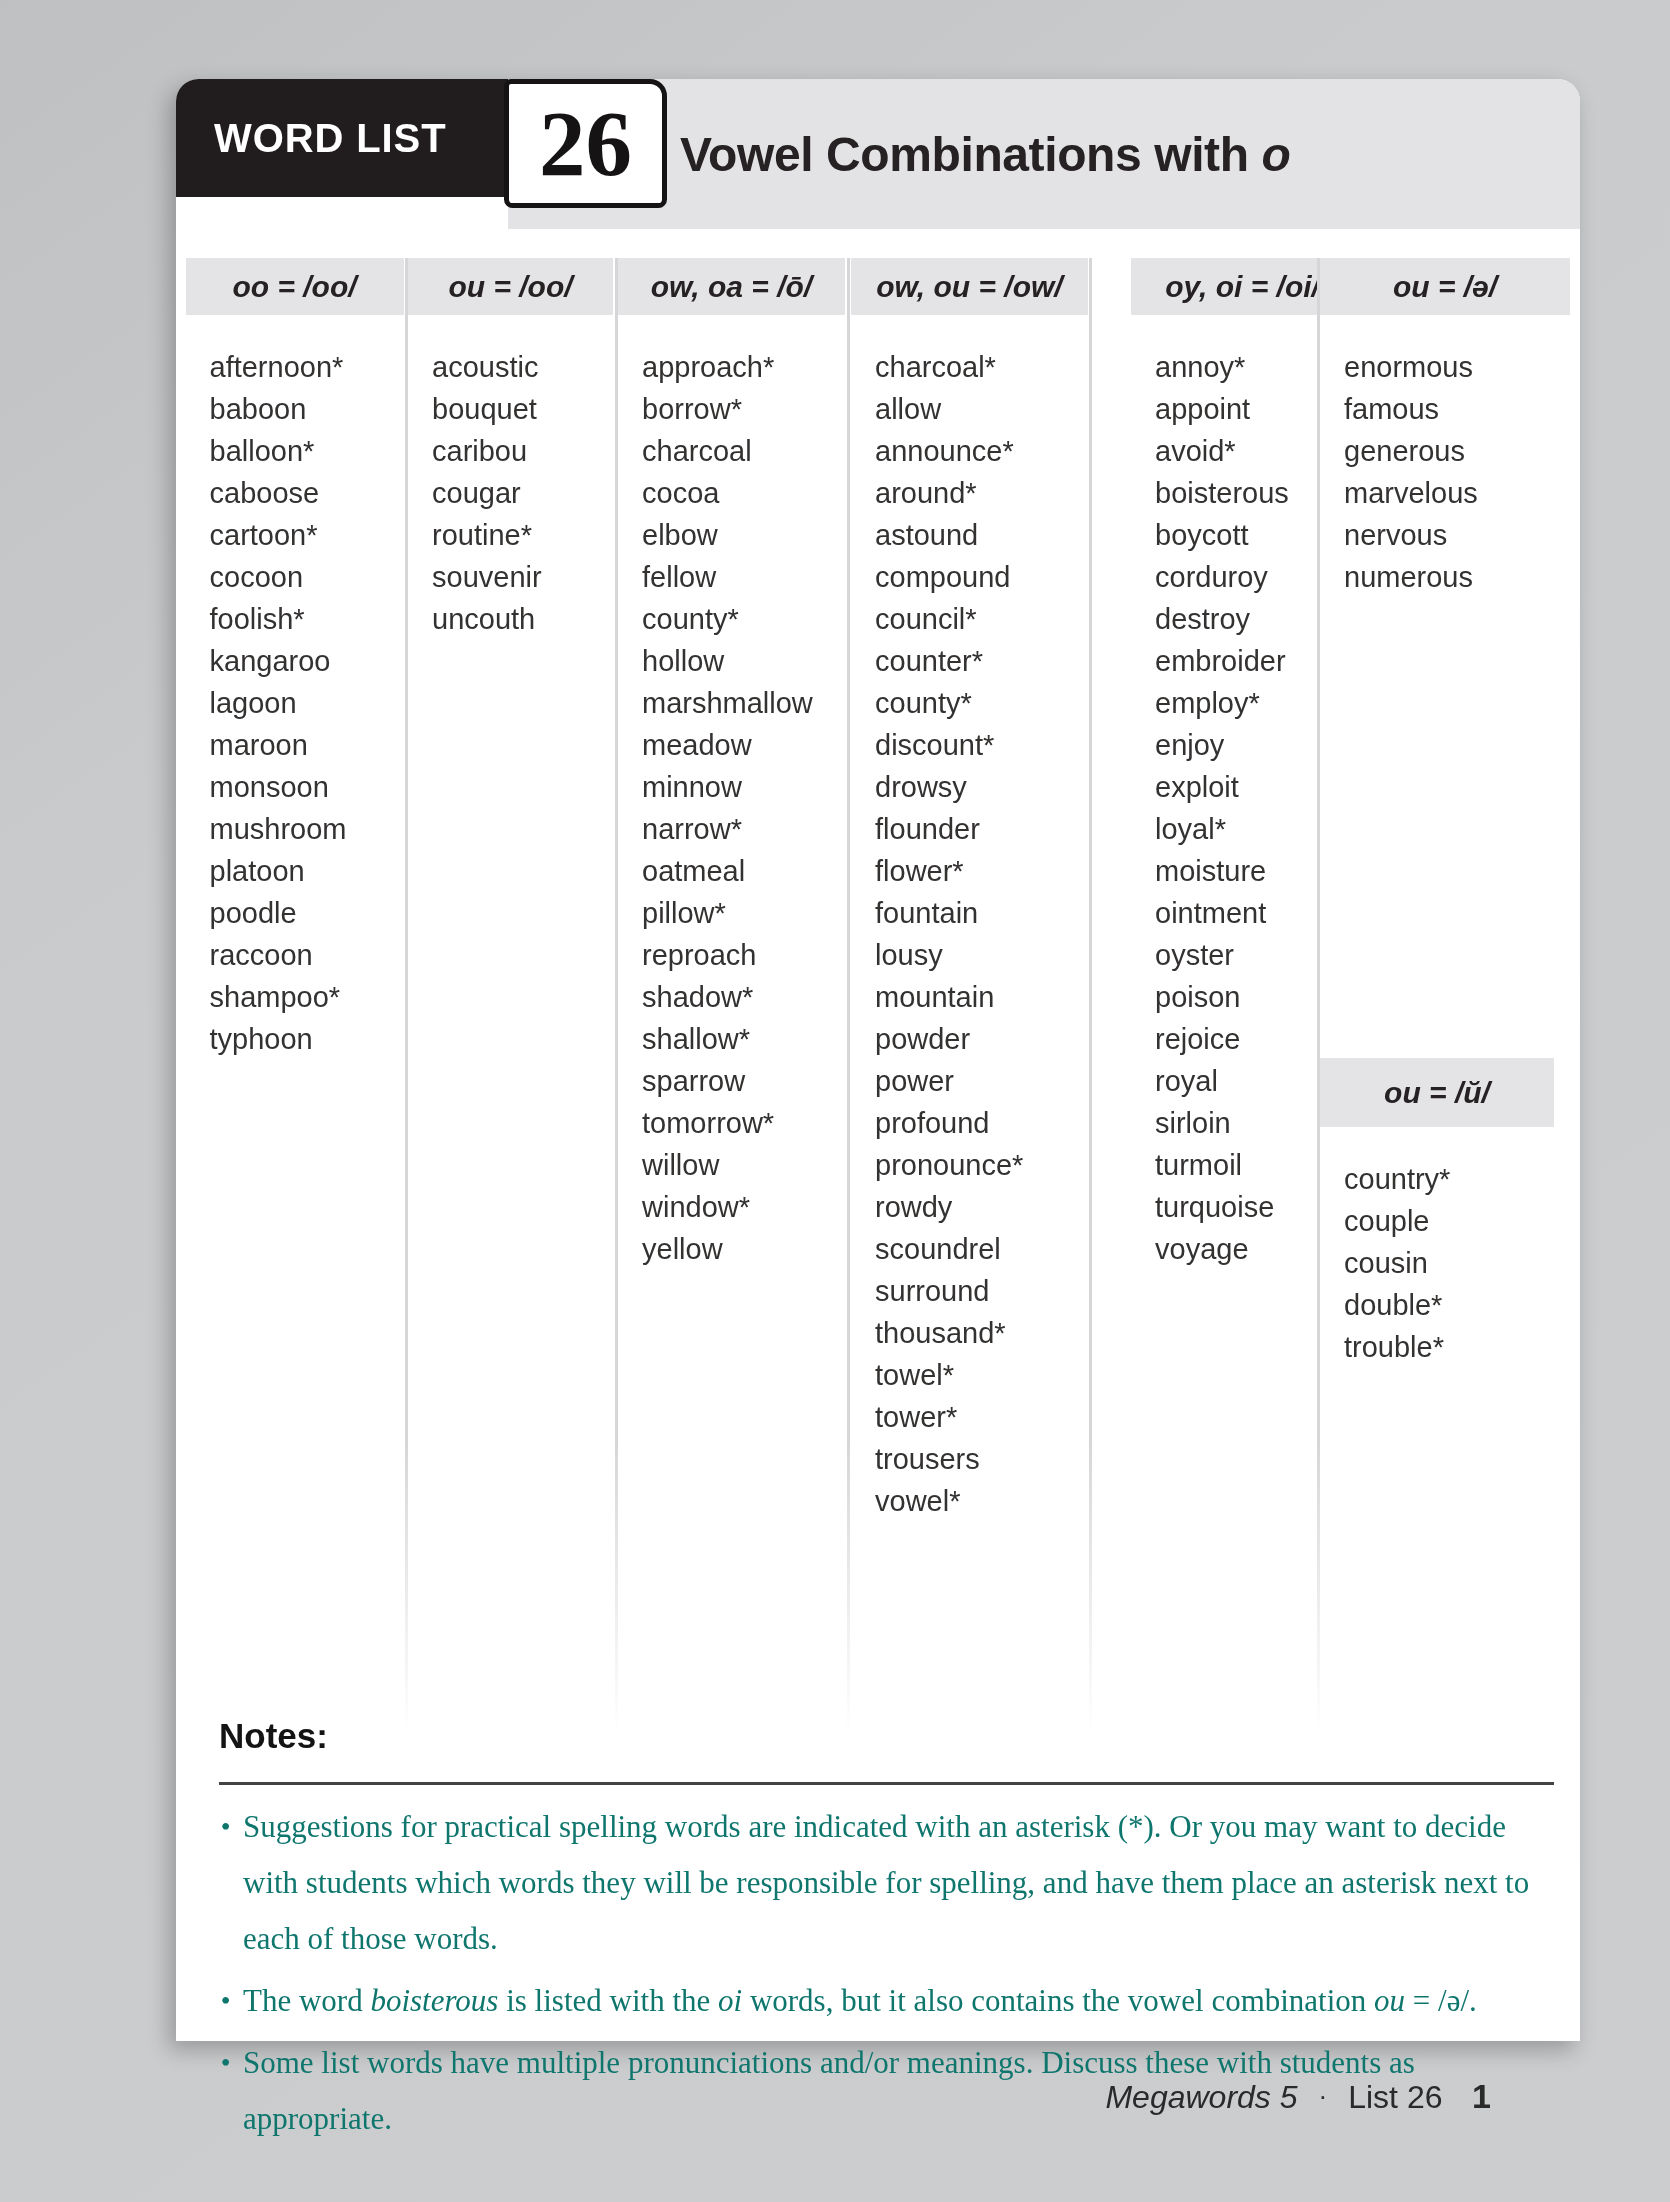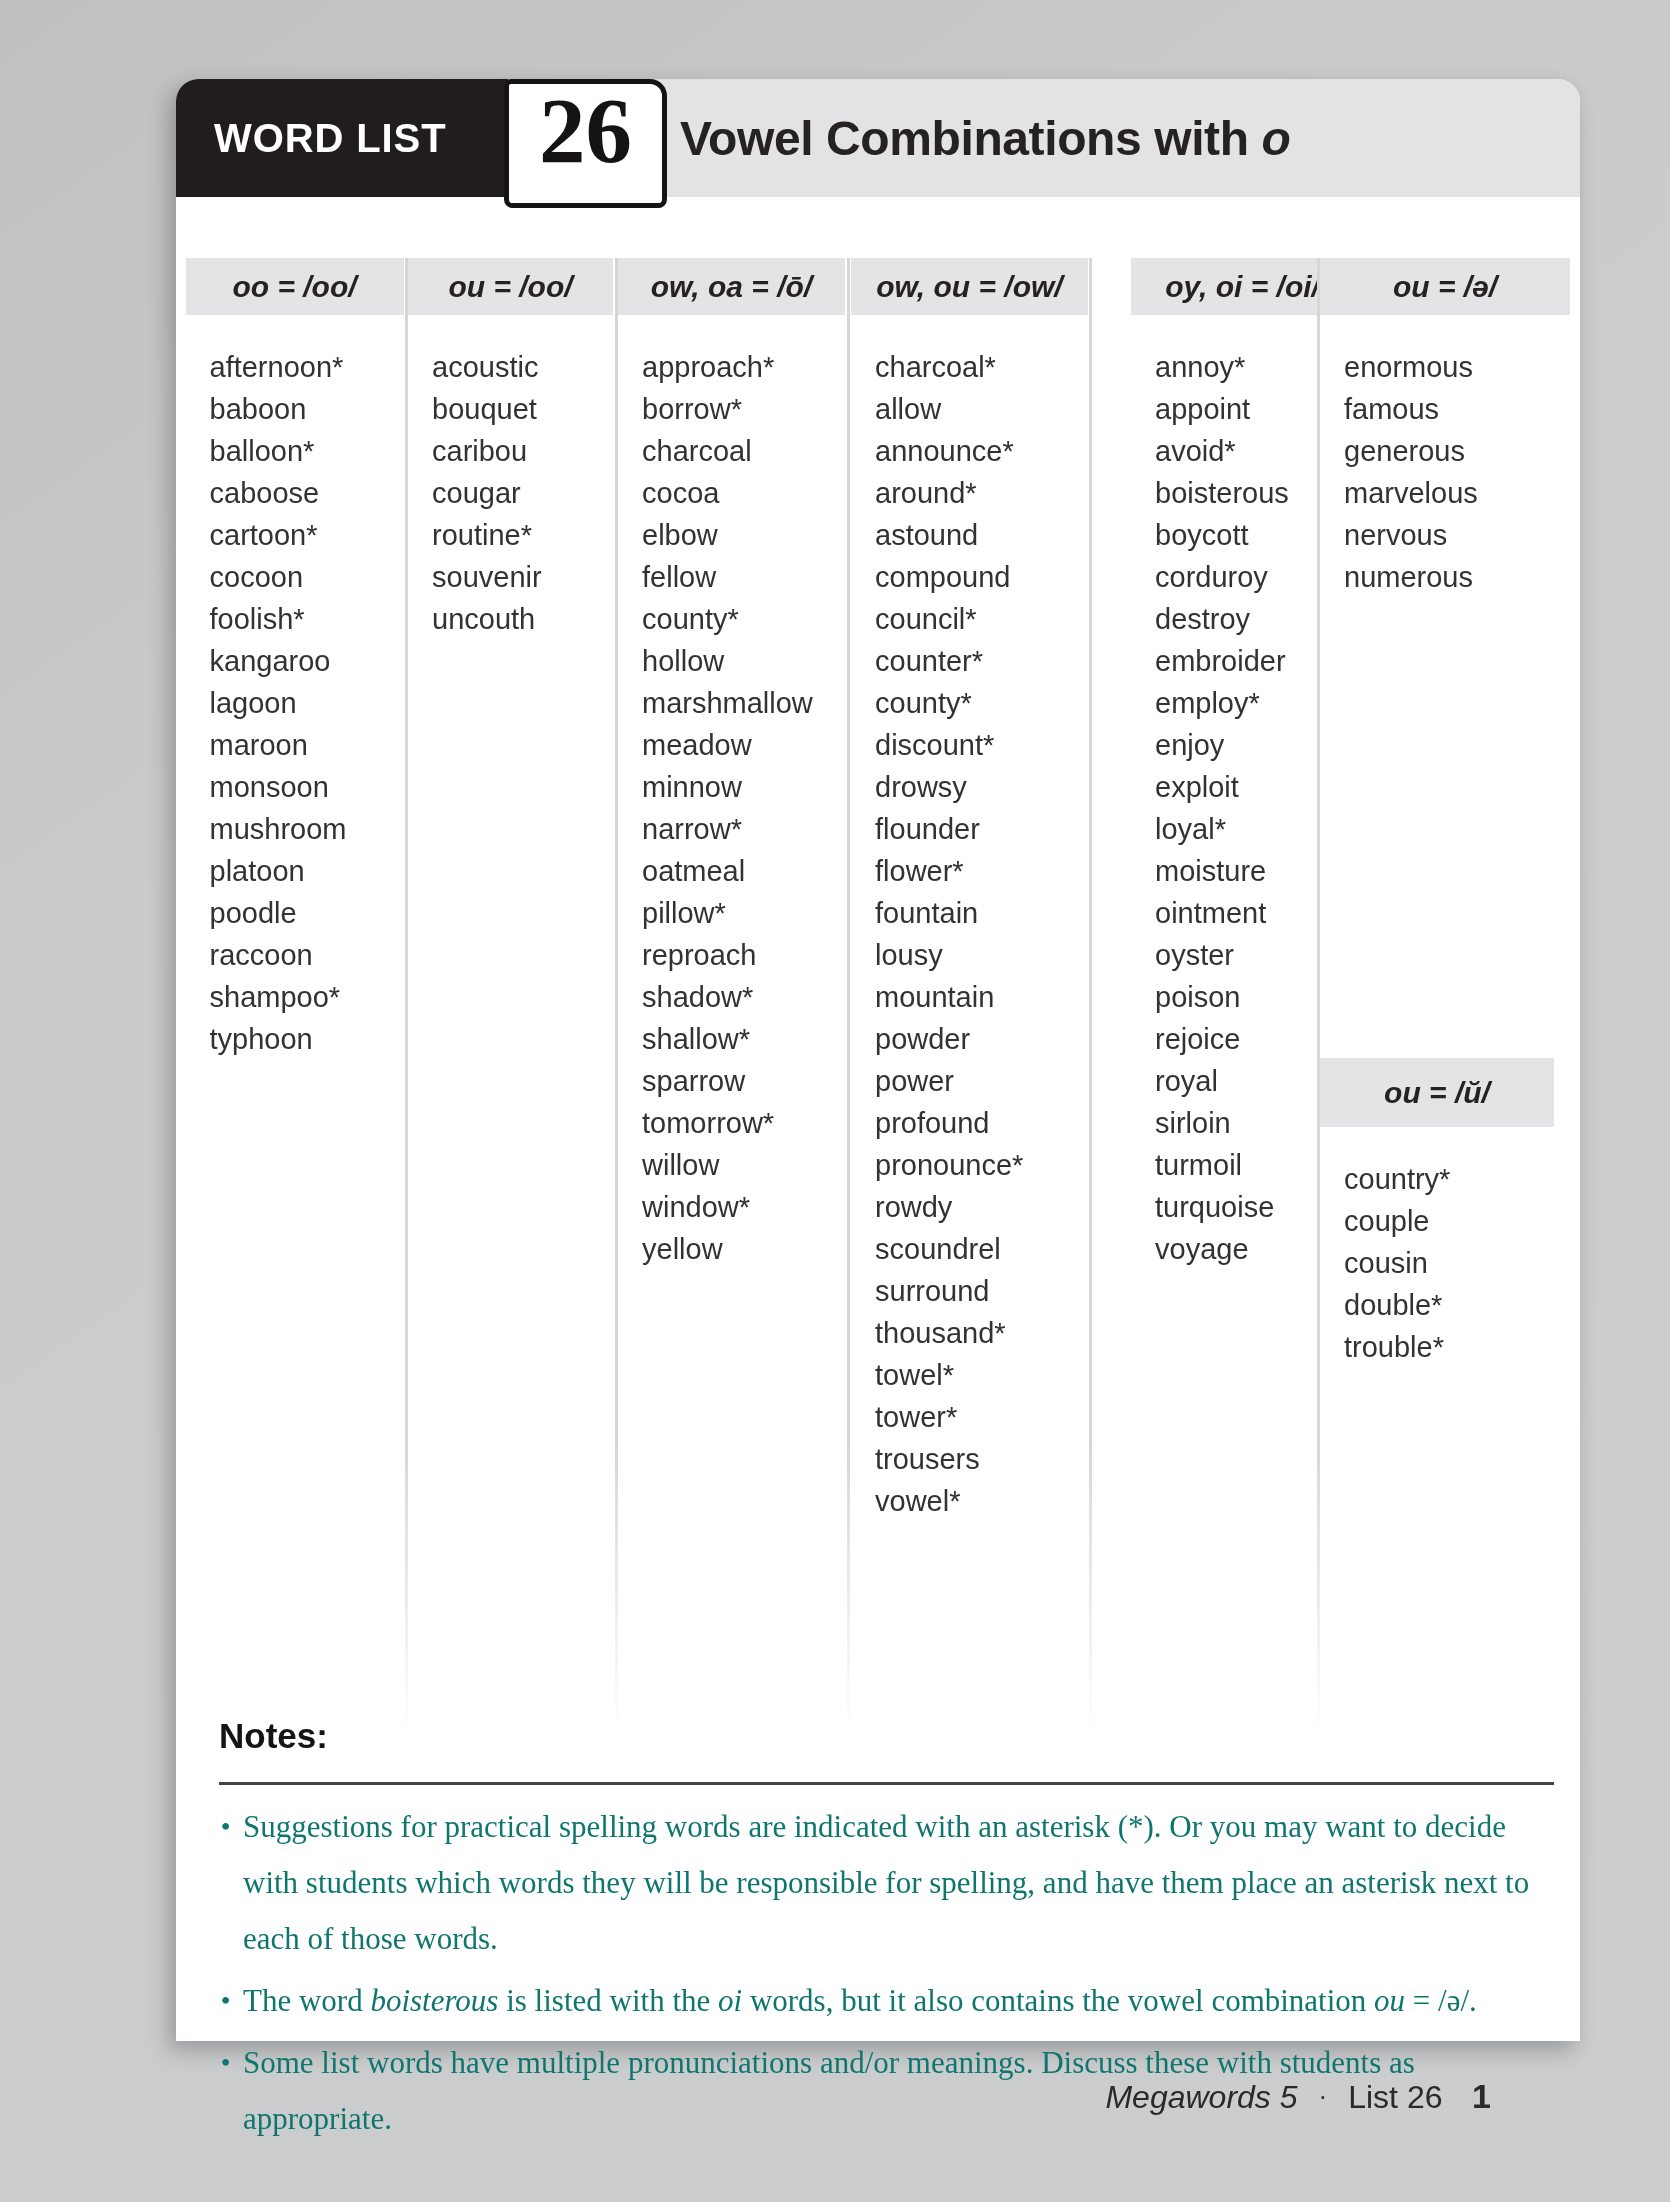"26" .numbox { align-items: none -> center }
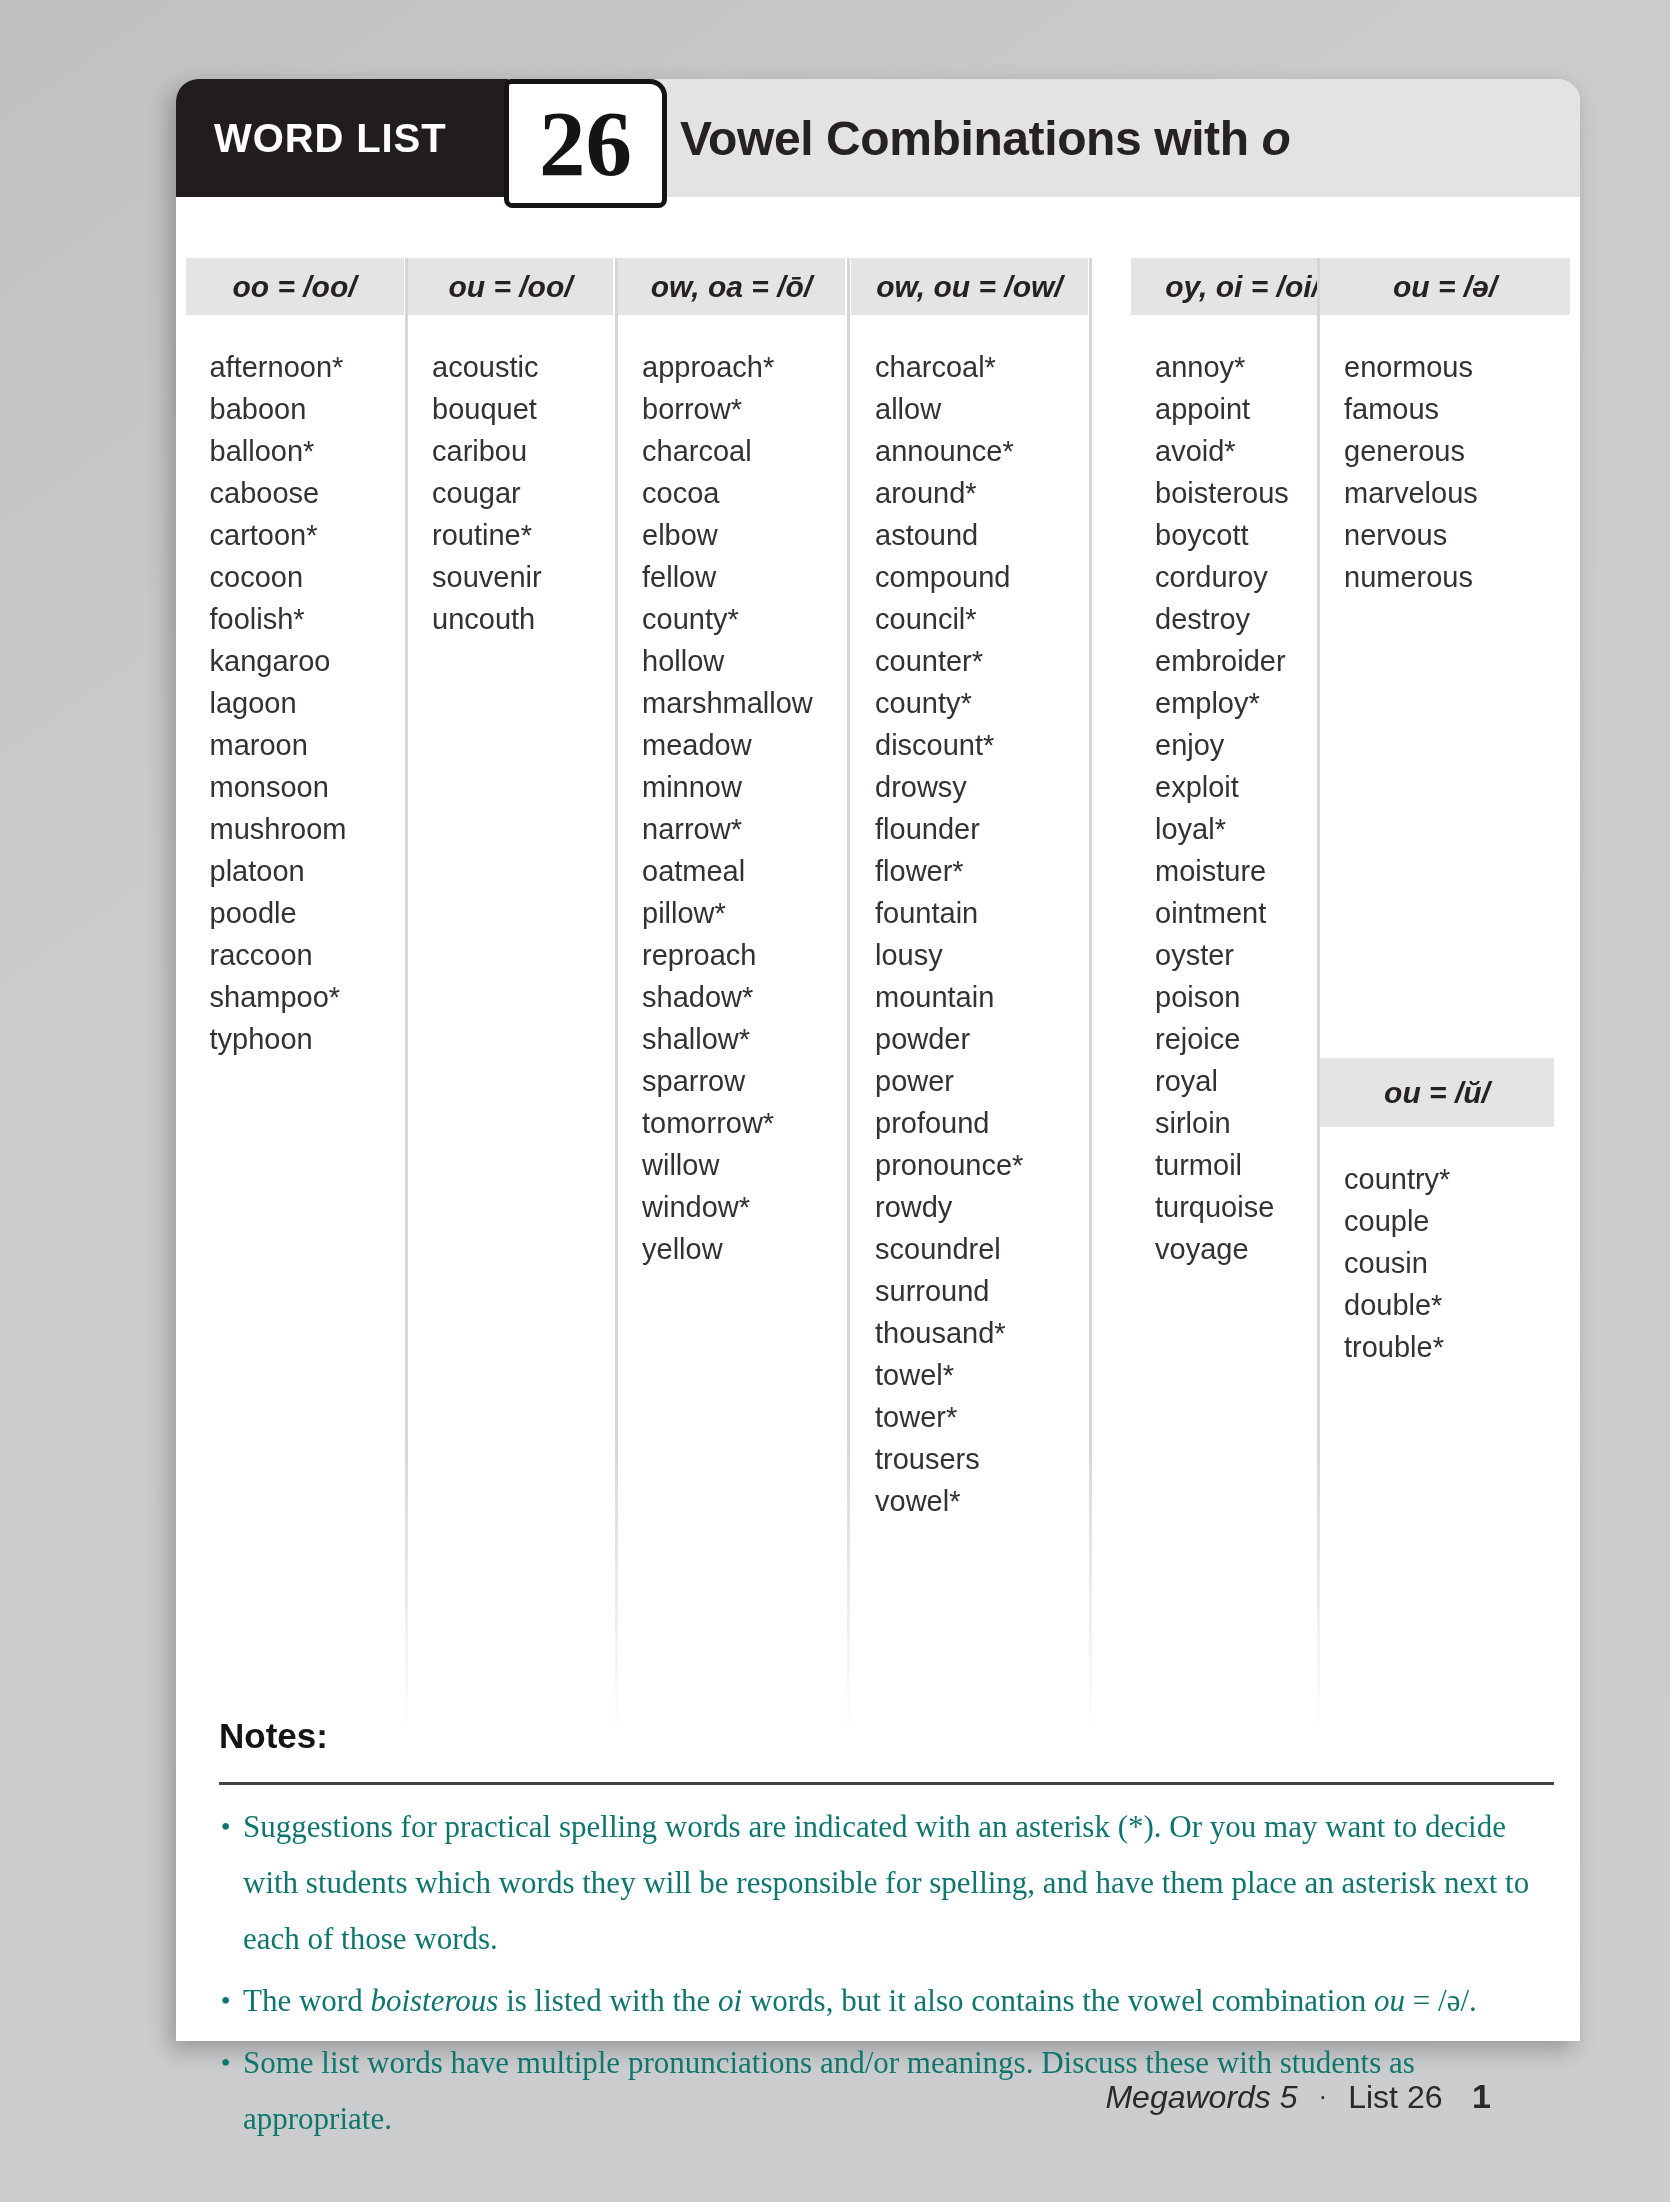"Vowel Combinations with o" .hdr-gray { height: 118px -> 150px }
